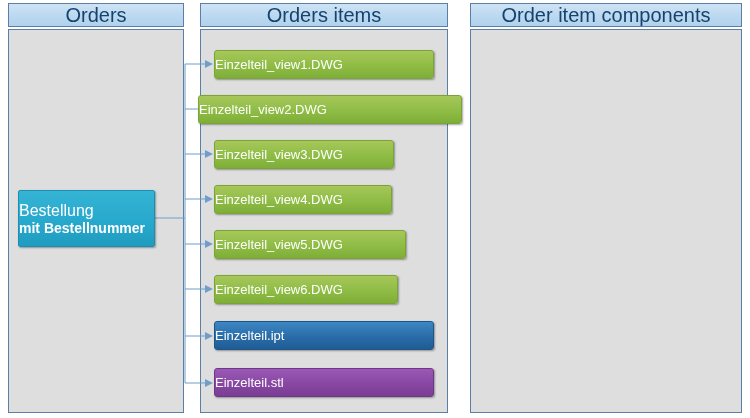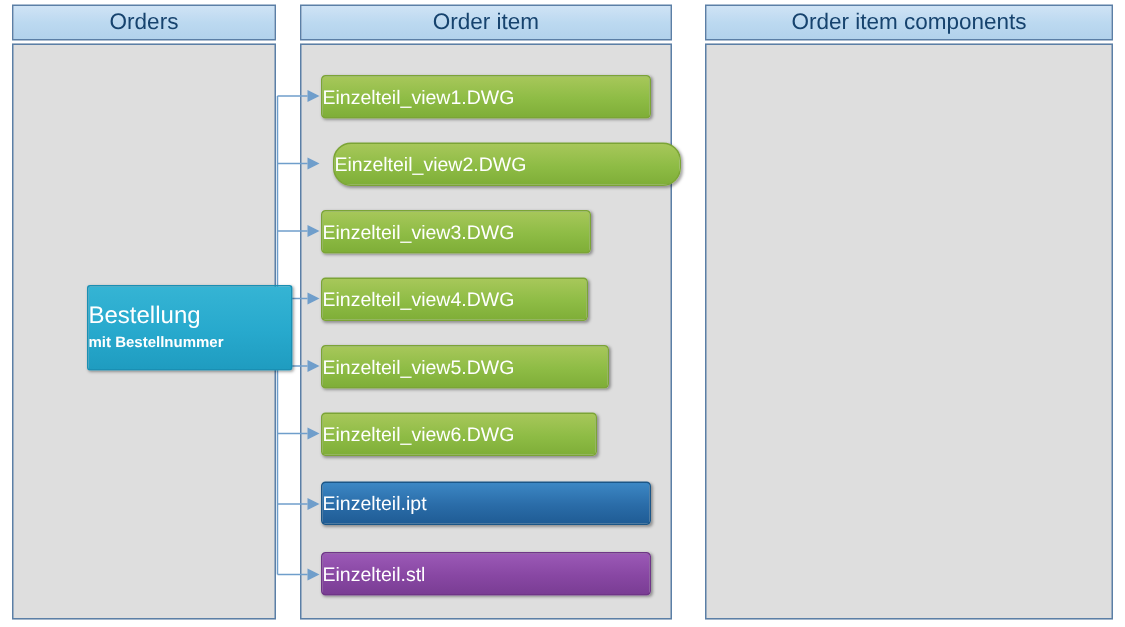"Orders" .col-header { font-size: 15px -> 20px }
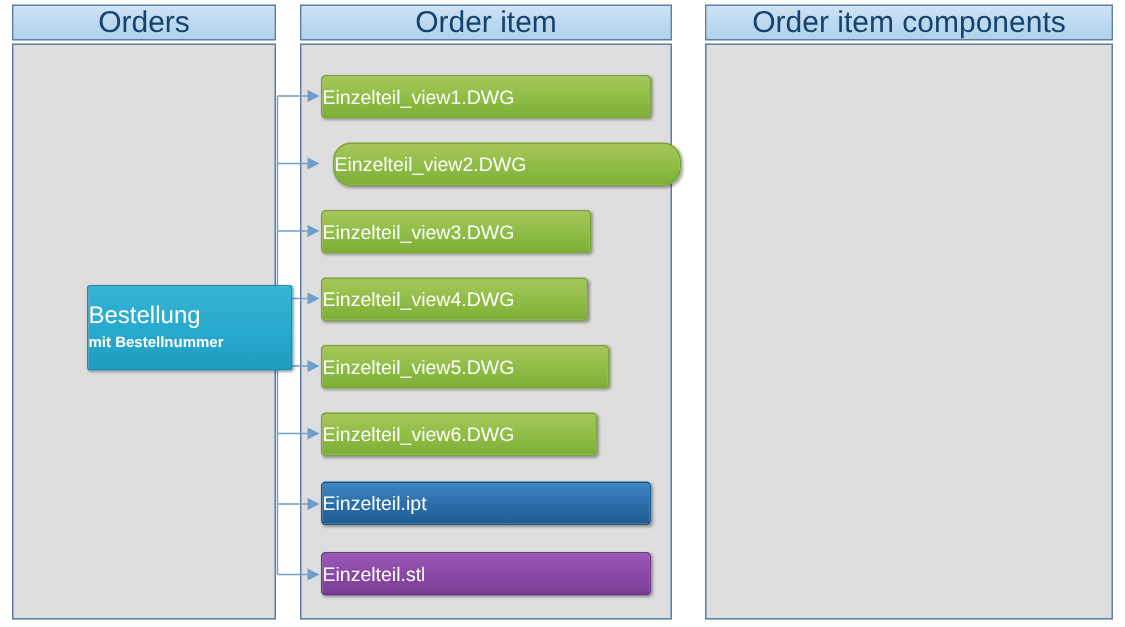"Order item" div.col-header { text: Order item -> Orders items }
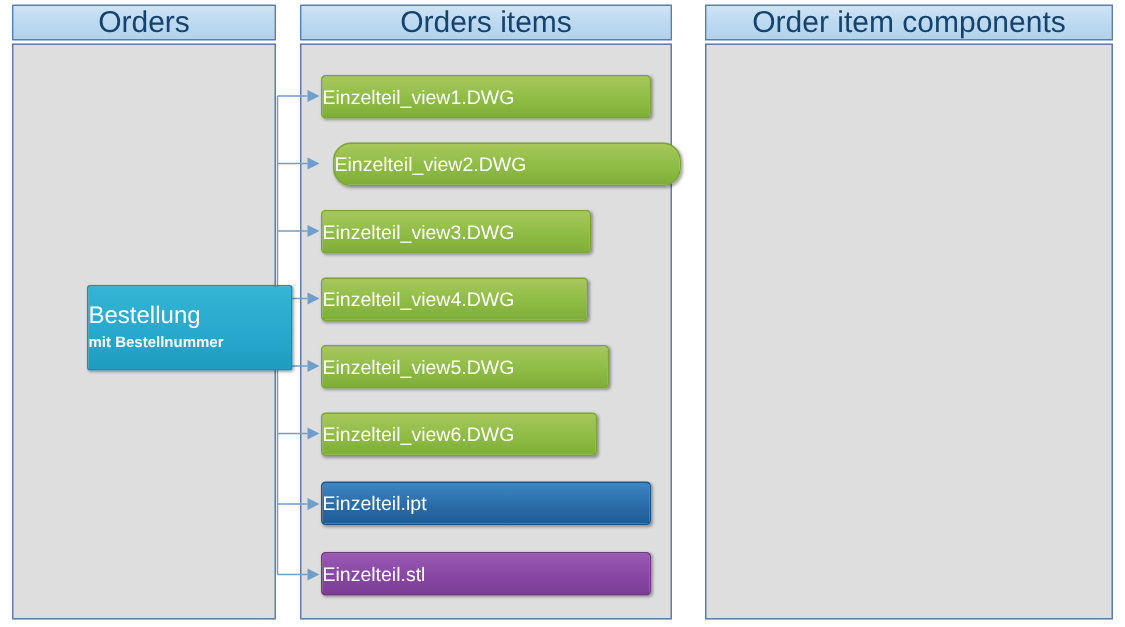"Einzelteil_view2.DWG" div.node { border-radius: 12px -> none; left: 222px -> 198px; width: 232px -> 264px }
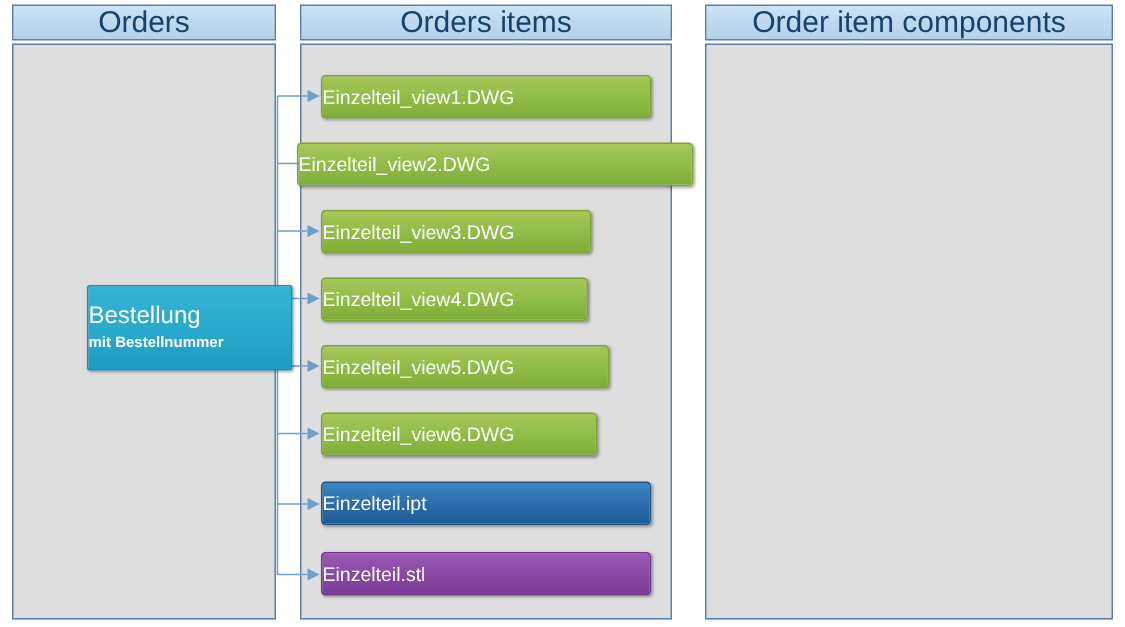"Bestellung" .node.teal { margin-left: 40px -> none }
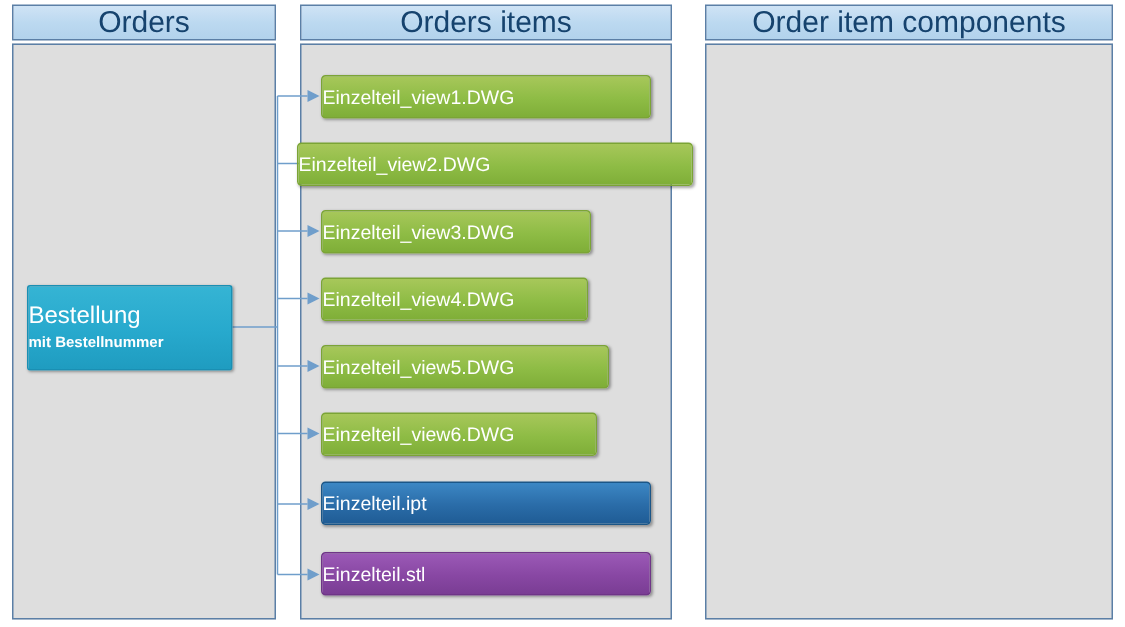"mit Bestellnummer" .node .subtitle { font-size: 10px -> 14px }
